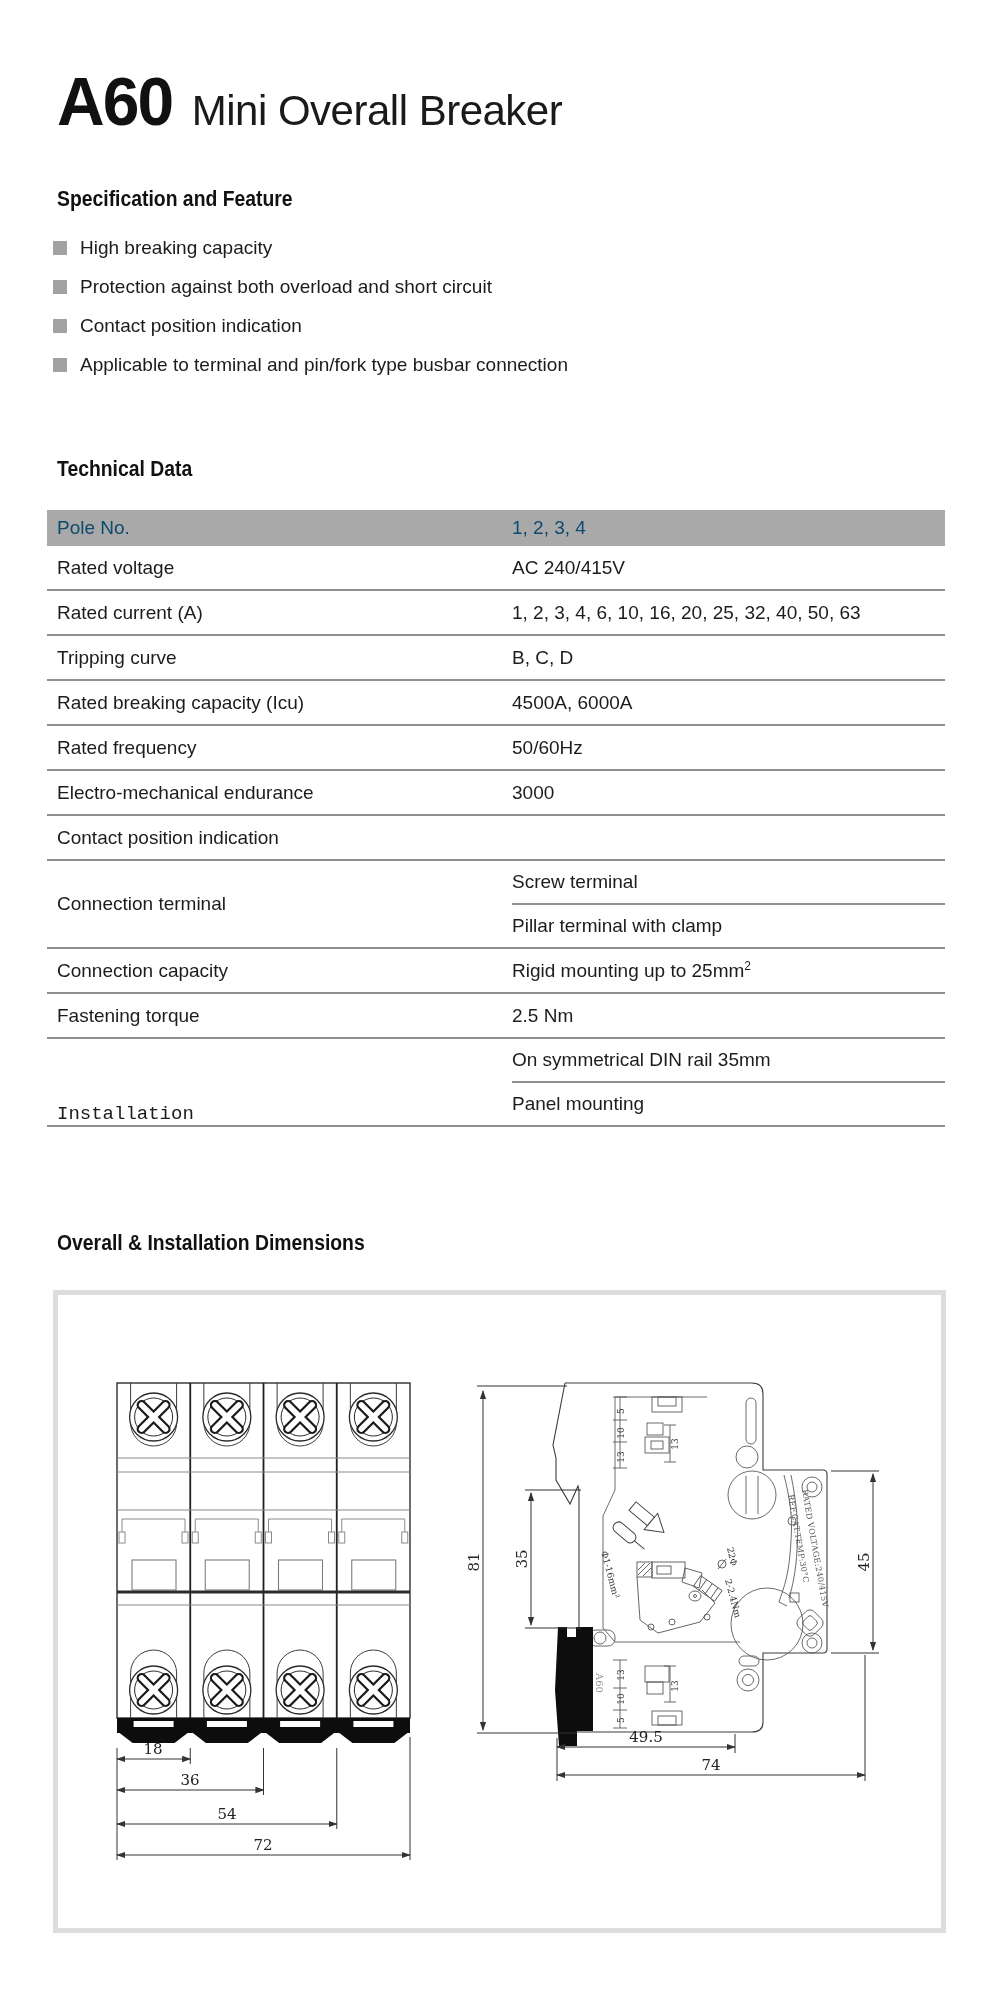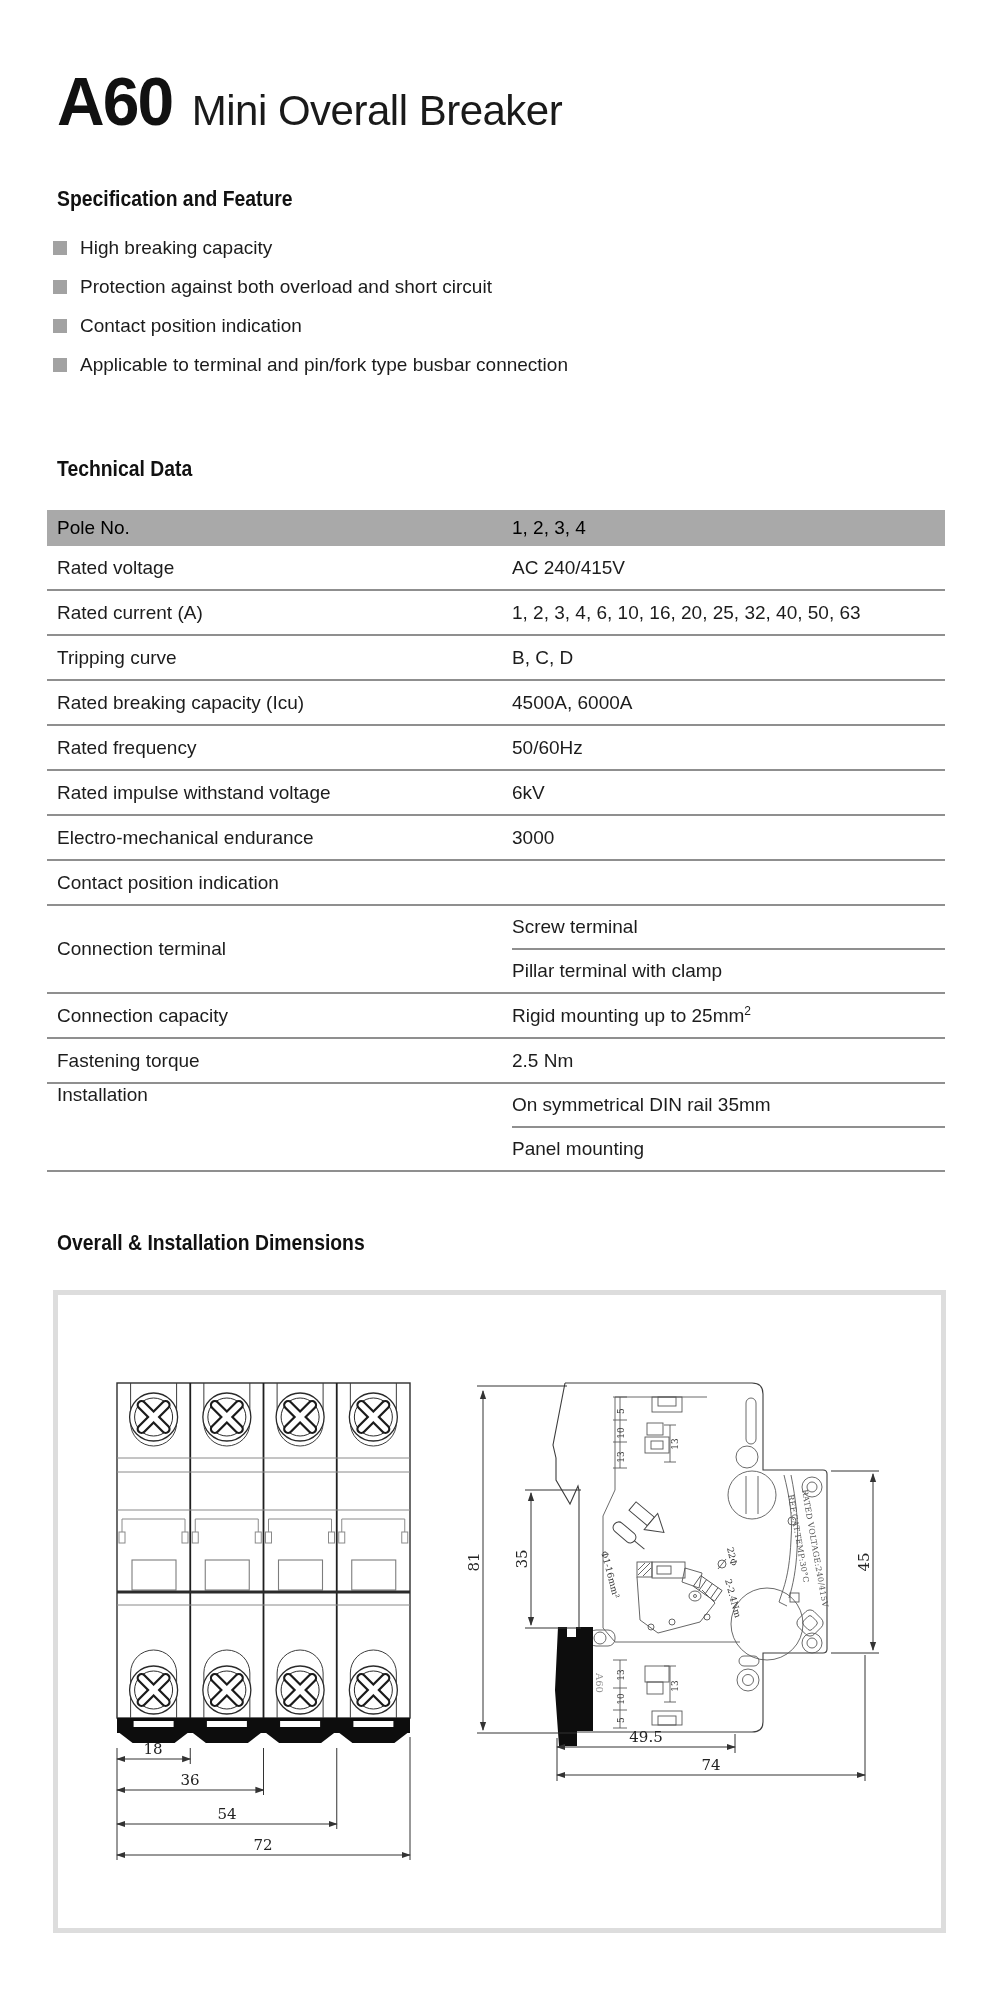"Pole No." .trow.thead { color: #000000 -> #0c4a6e }
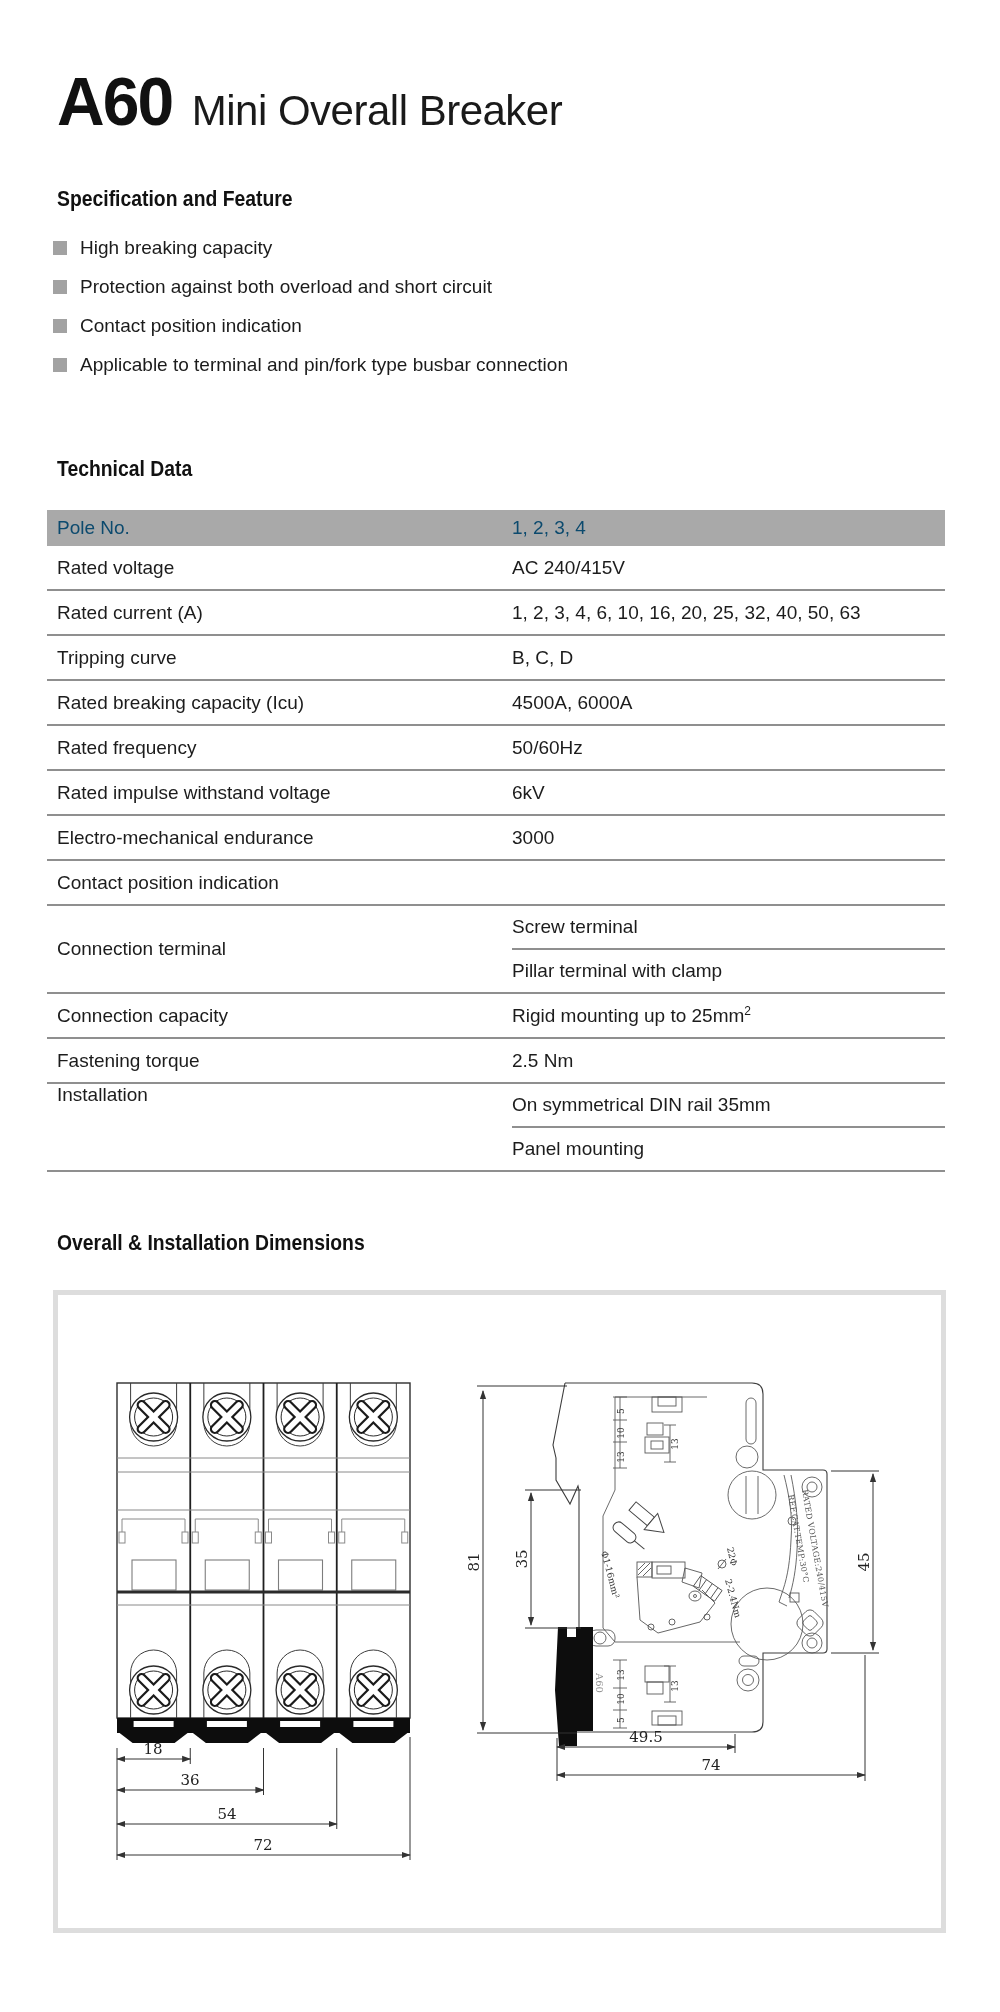"Rated impulse withstand voltage" div.trow { html: <div> <div>Rated impulse withstand voltage</div> <div>6kV</div> </div> -> none }
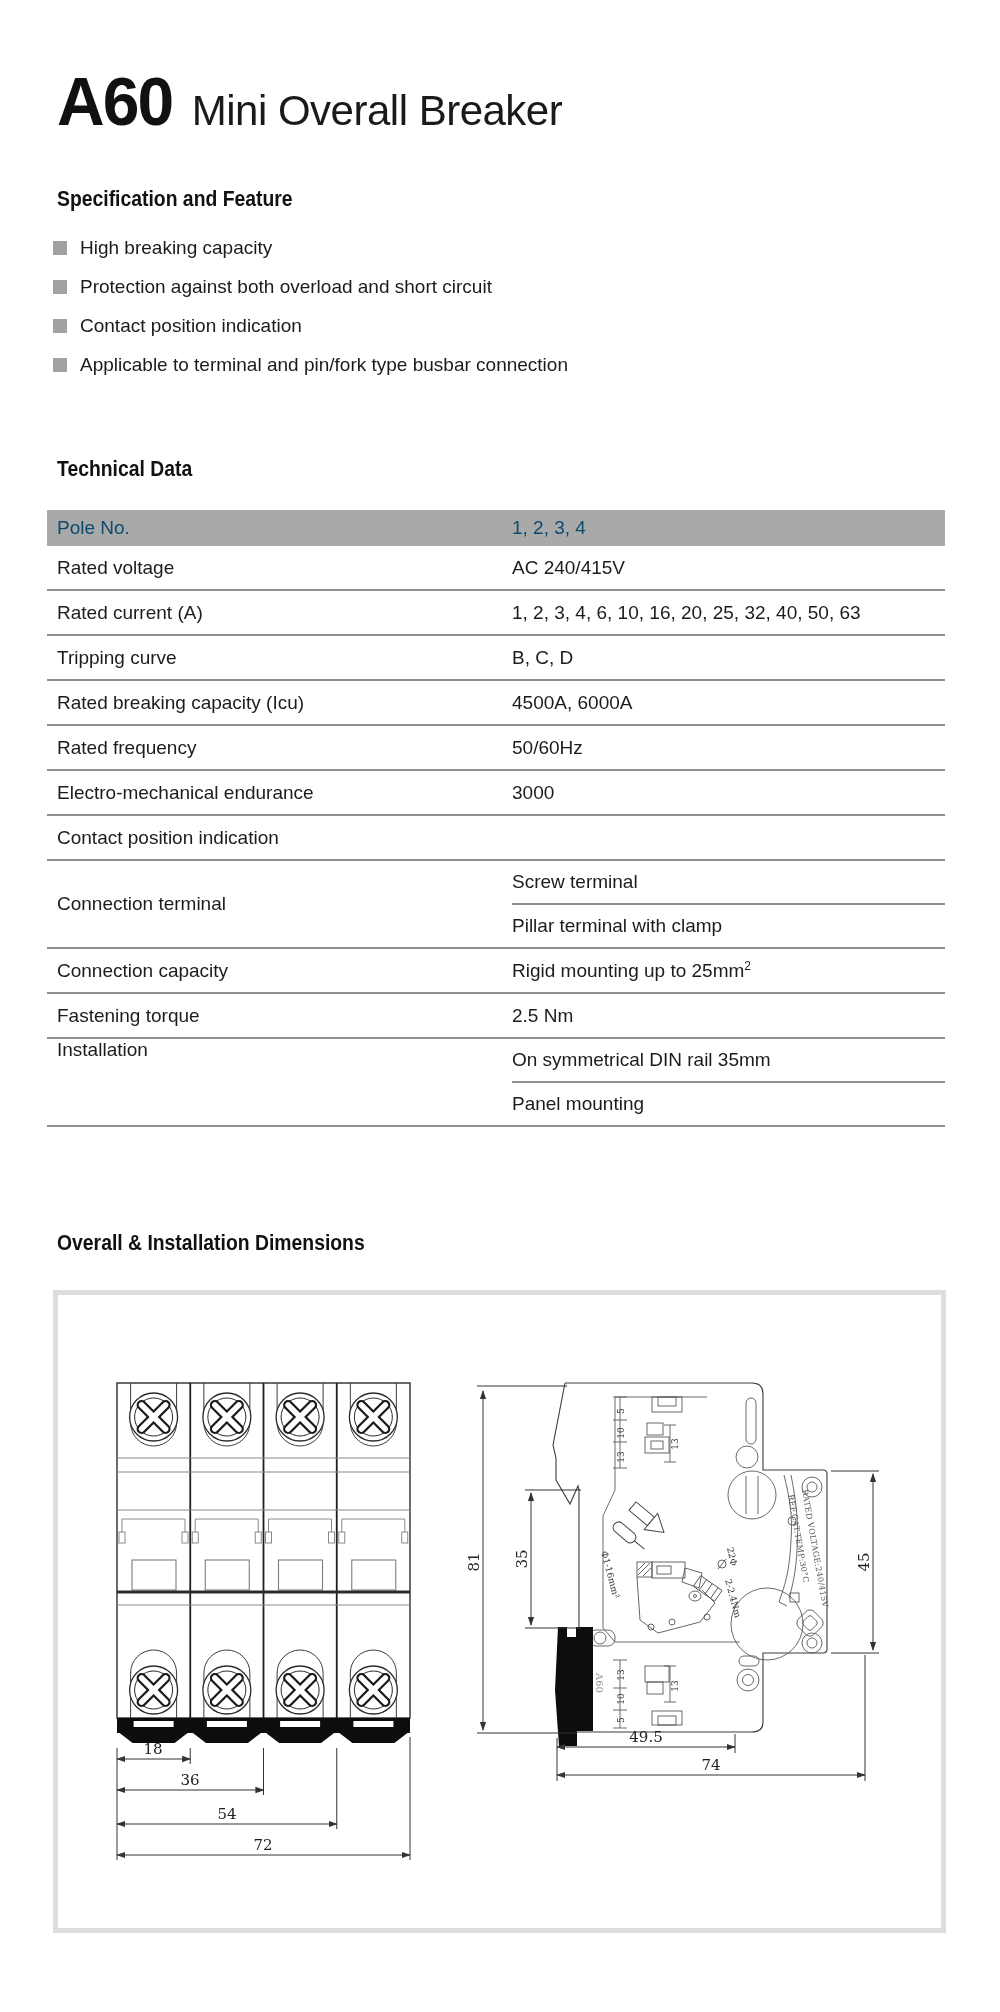"Installation" div.tl { align-items: flex-start -> flex-end; font-family: none -> Liberation Mono, monospace }
